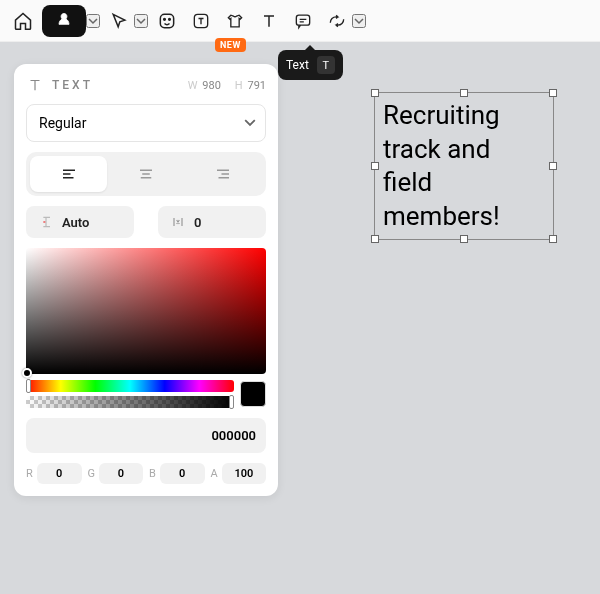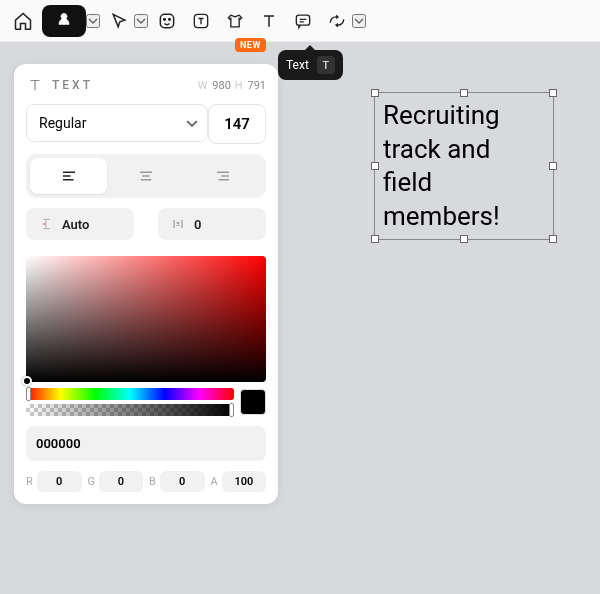"NEW" .new-badge { margin-left: 20px -> none }
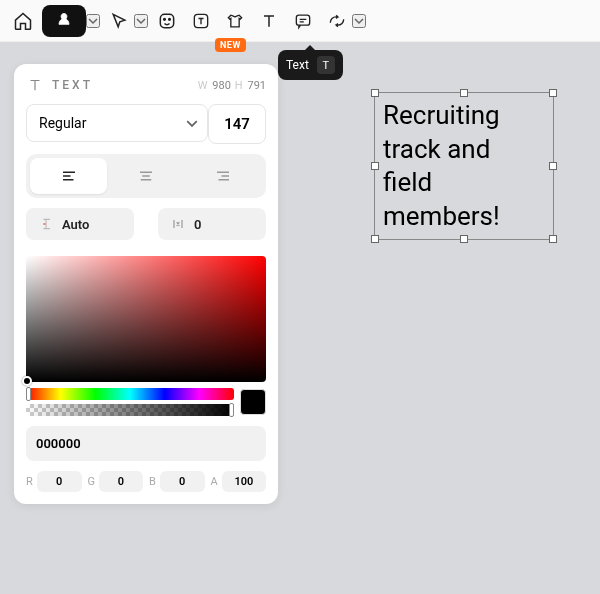"W 980" .dims { gap: 4px -> 14px }
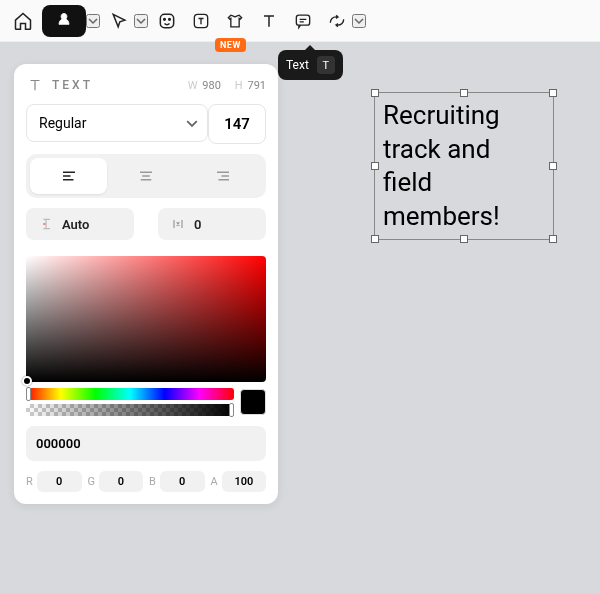"147" input.size-field { html: <input> -> none }
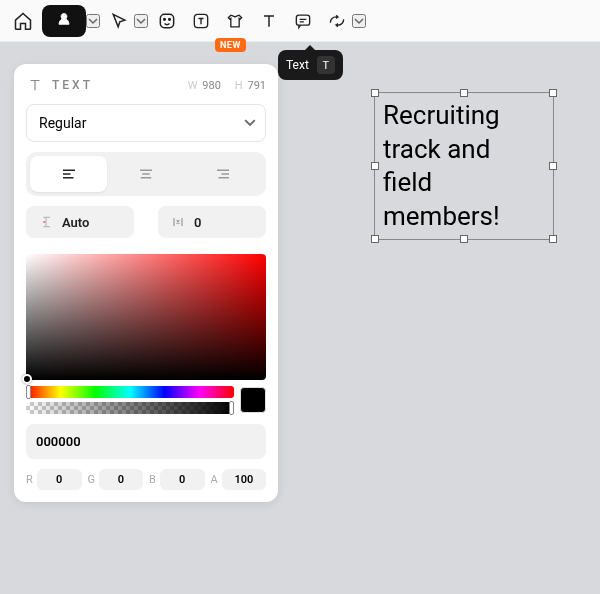"Auto" .row2 { margin-bottom: 16px -> 10px }
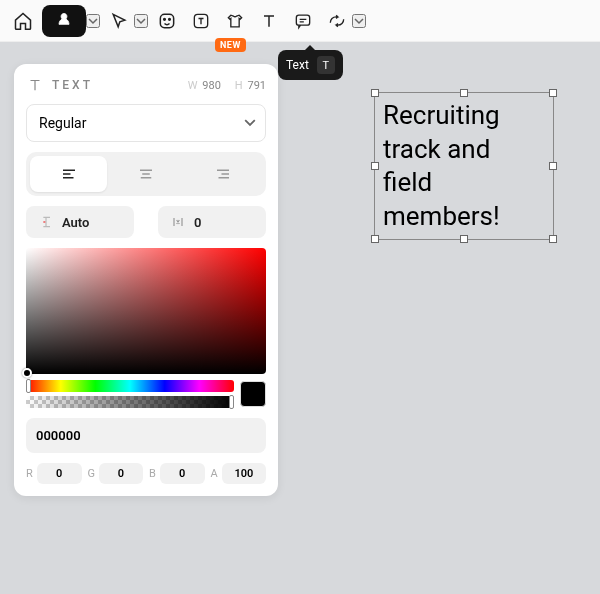"000000" .hex-field { text-align: left -> right }
